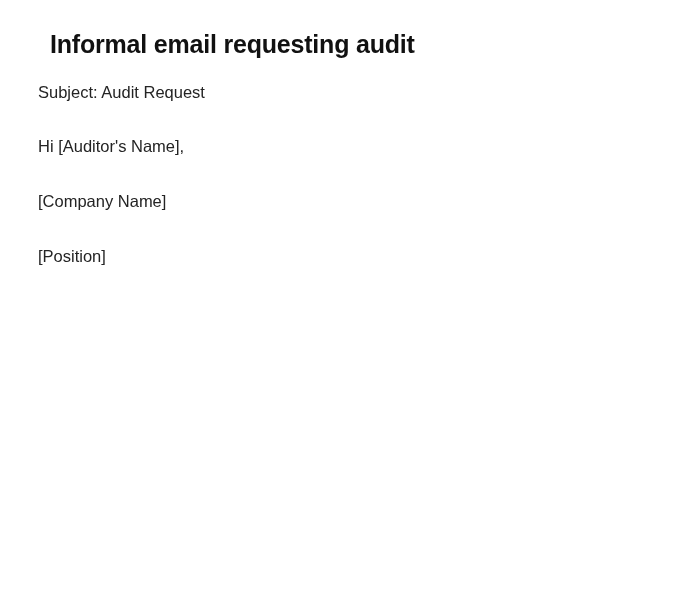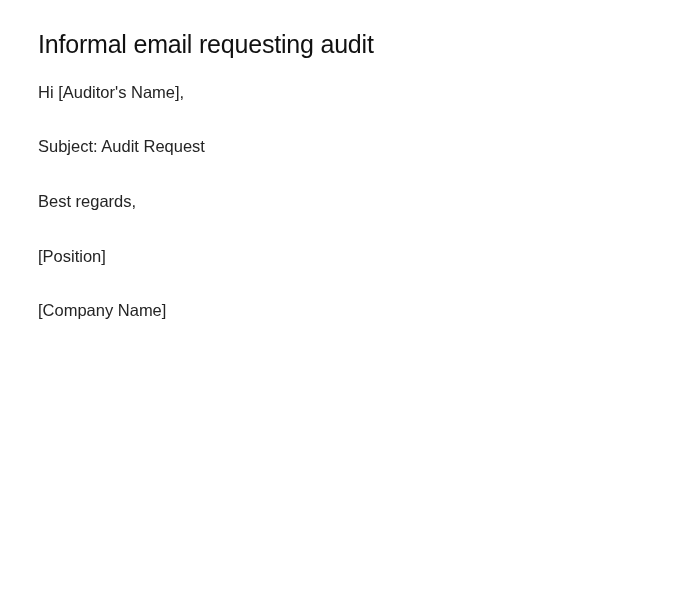"Informal email requesting audit" .doc-title { font-weight: normal -> bold; margin: 8px 0 18px 0 -> 8px 0 18px 12px }
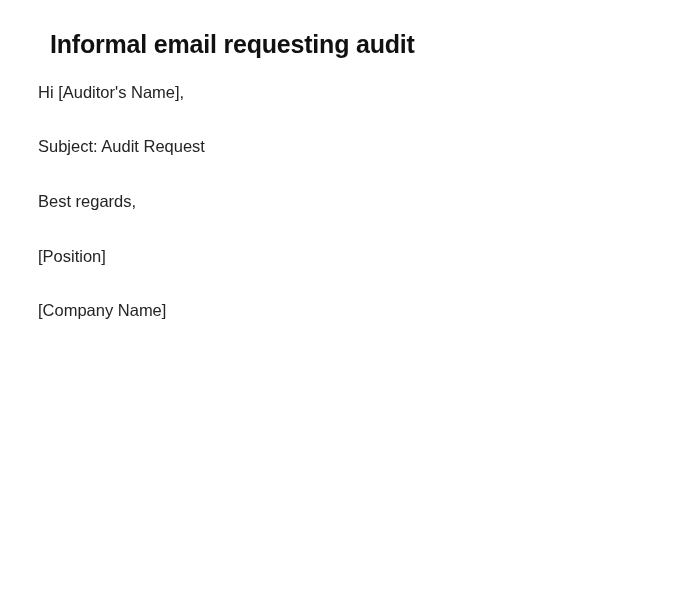"Hi [Auditor's Name]," p.doc-paragraph { order: before "Subject: Audit Request" -> after "Subject: Audit Request" }
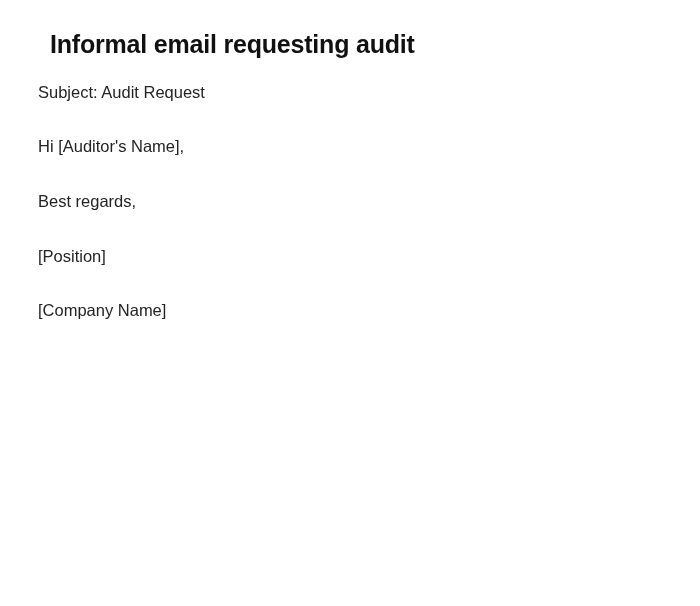"Best regards," p.doc-paragraph { html: <p>Best regards,</p> -> none }
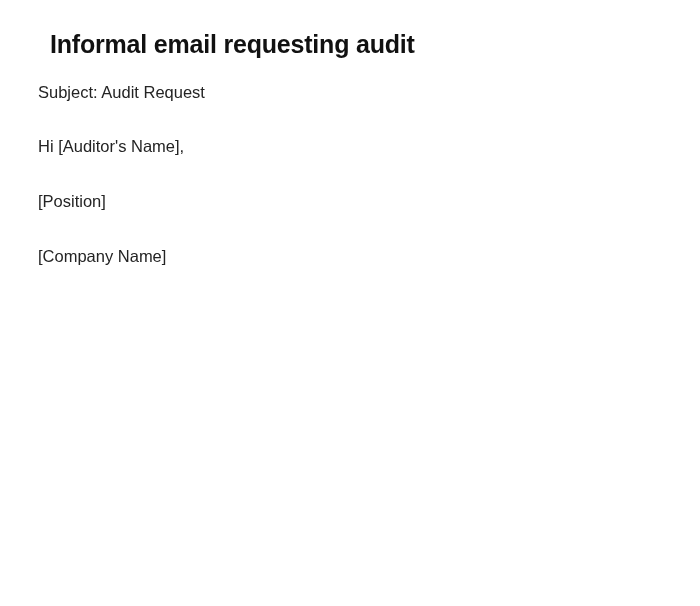"[Position]" p.doc-paragraph { order: before "[Company Name]" -> after "[Company Name]" }
